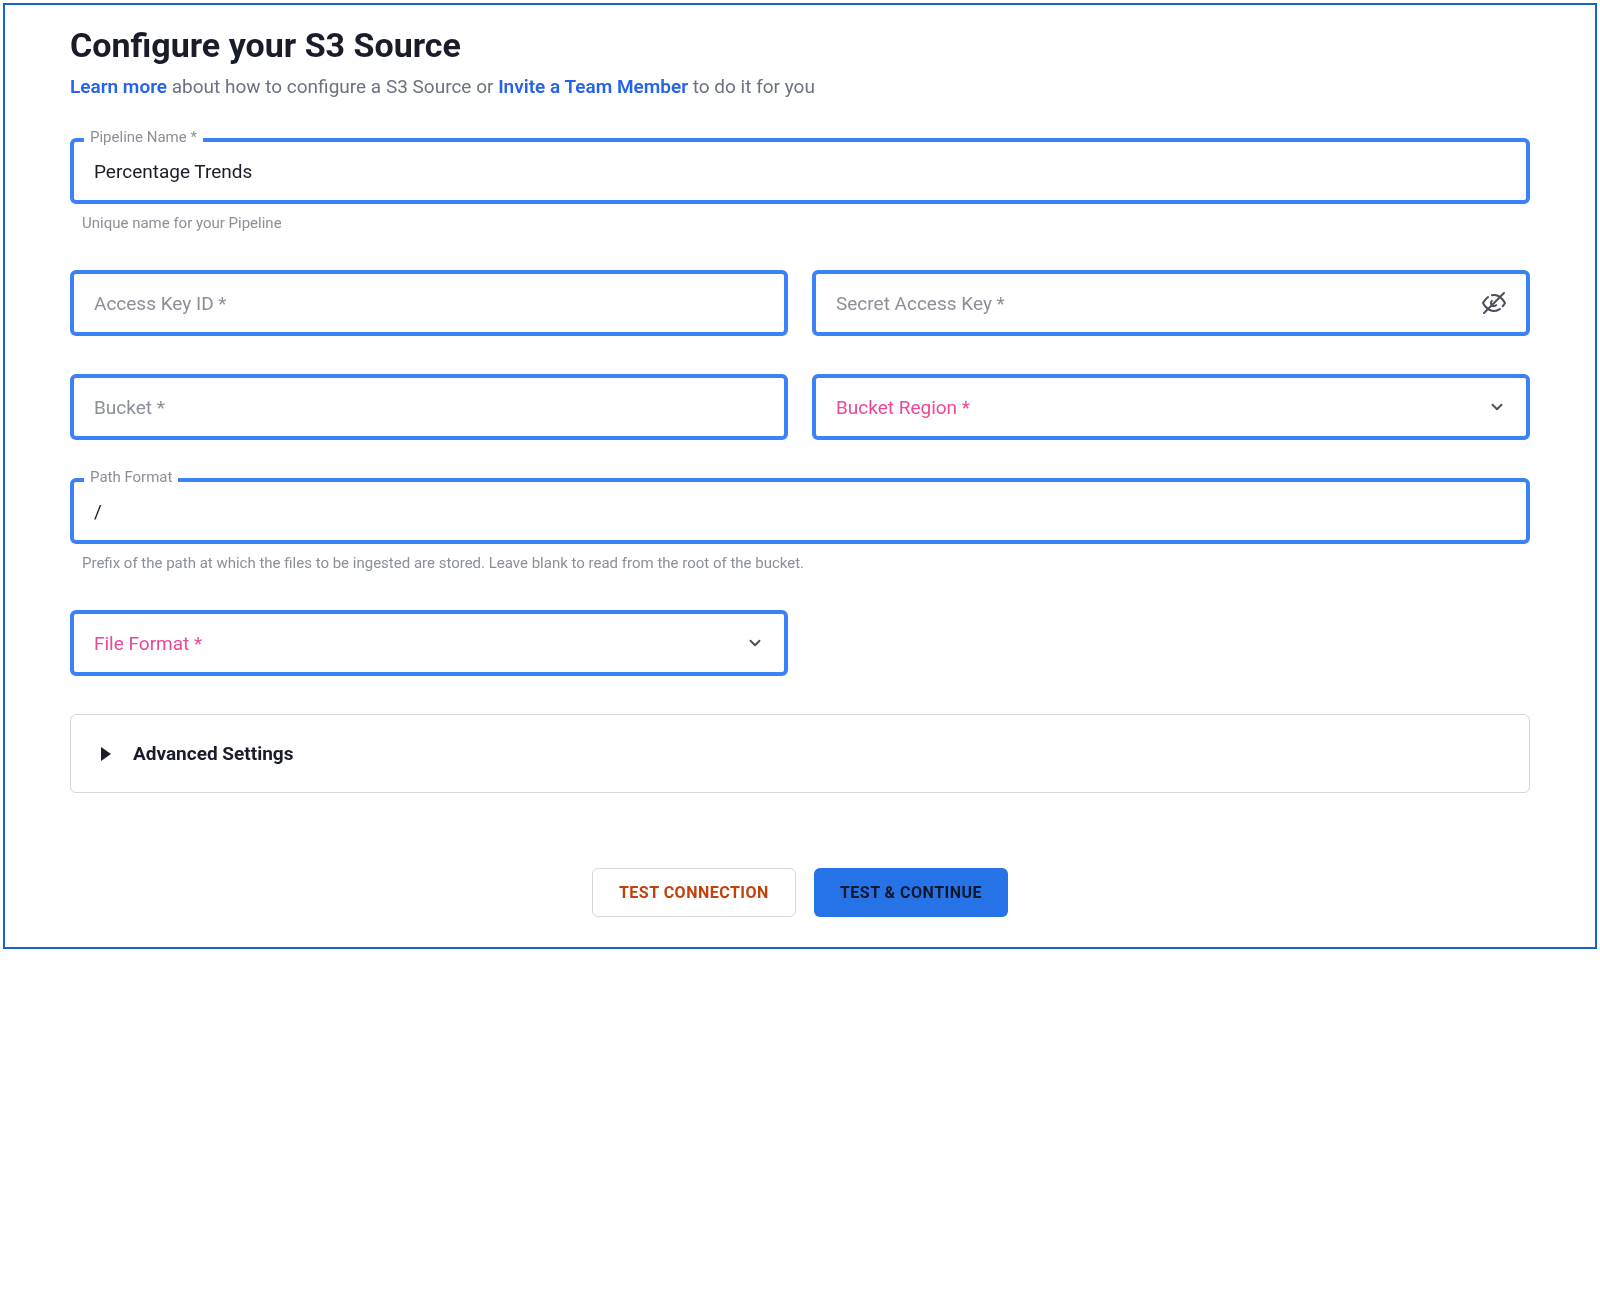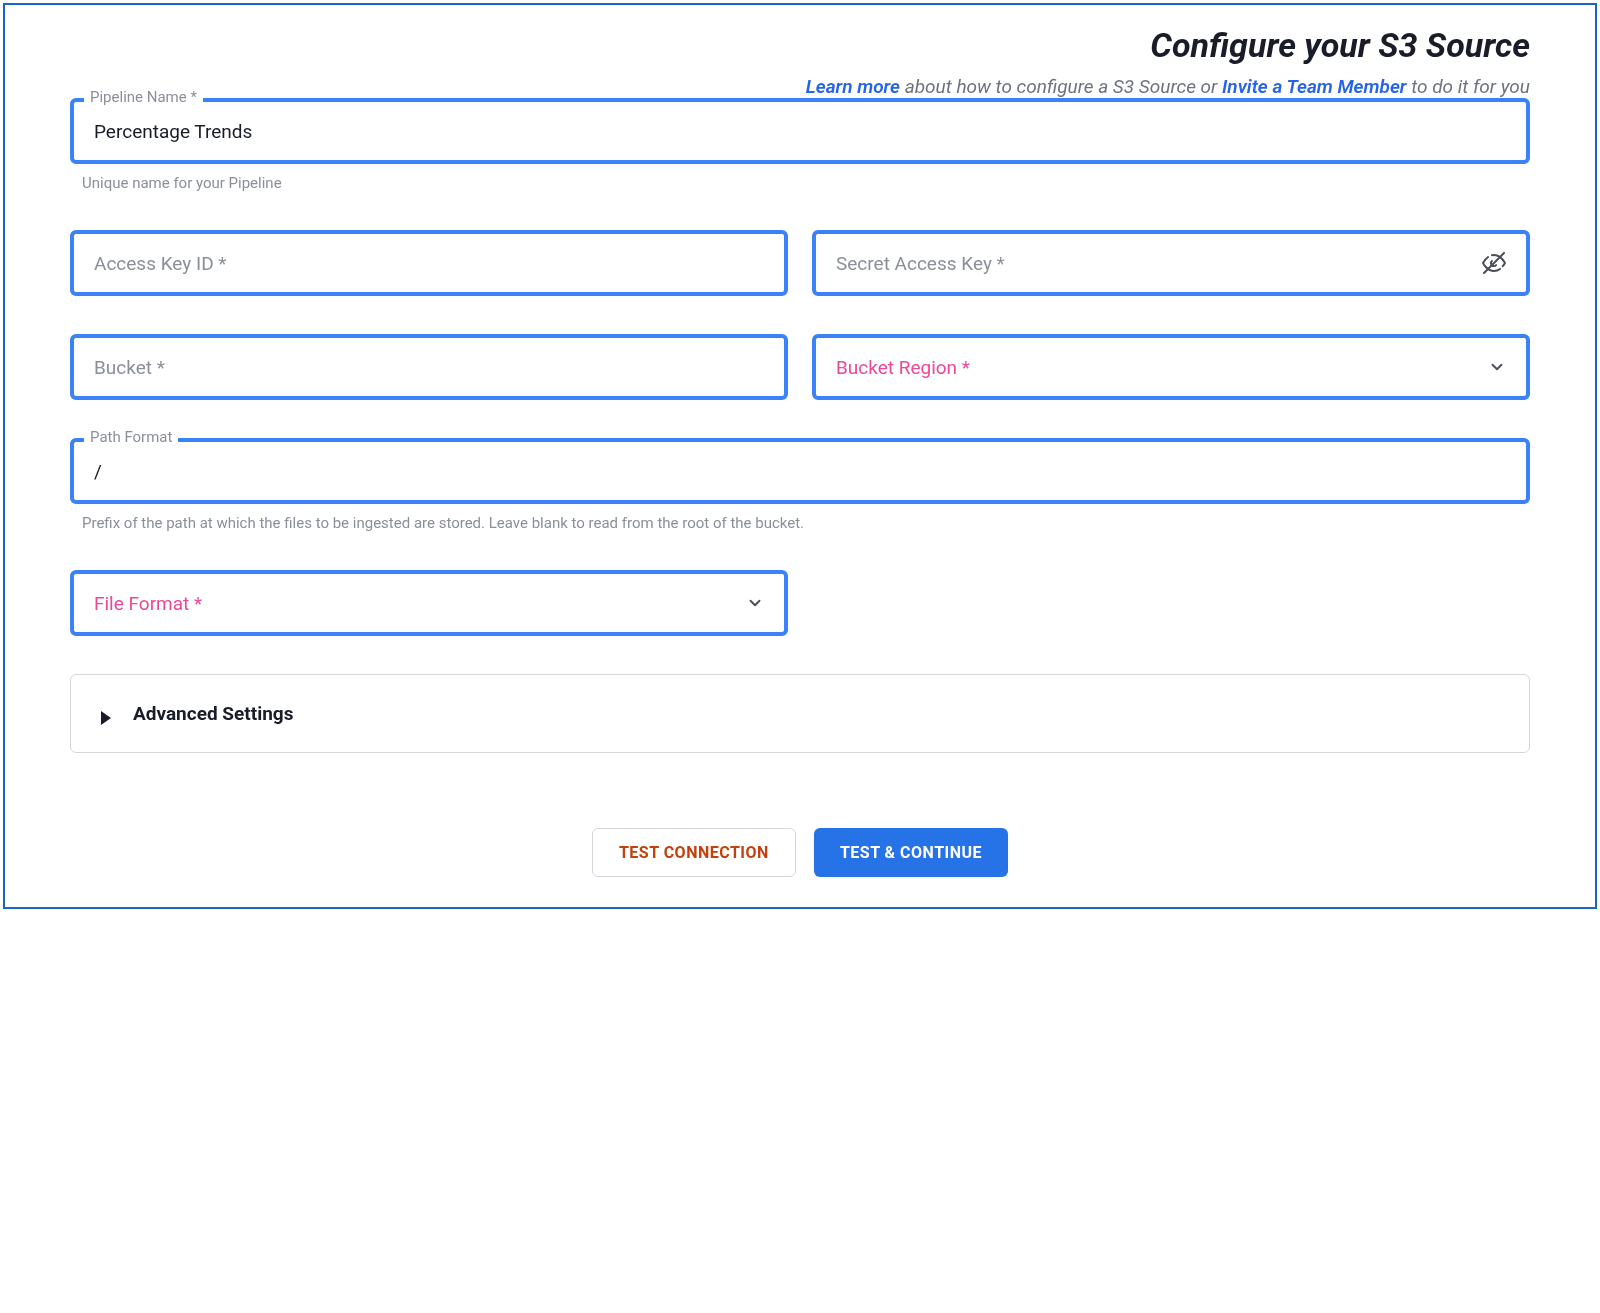"Configure your S3 Source" .header { font-style: italic -> none; margin-bottom: none -> 40px; text-align: right -> left }
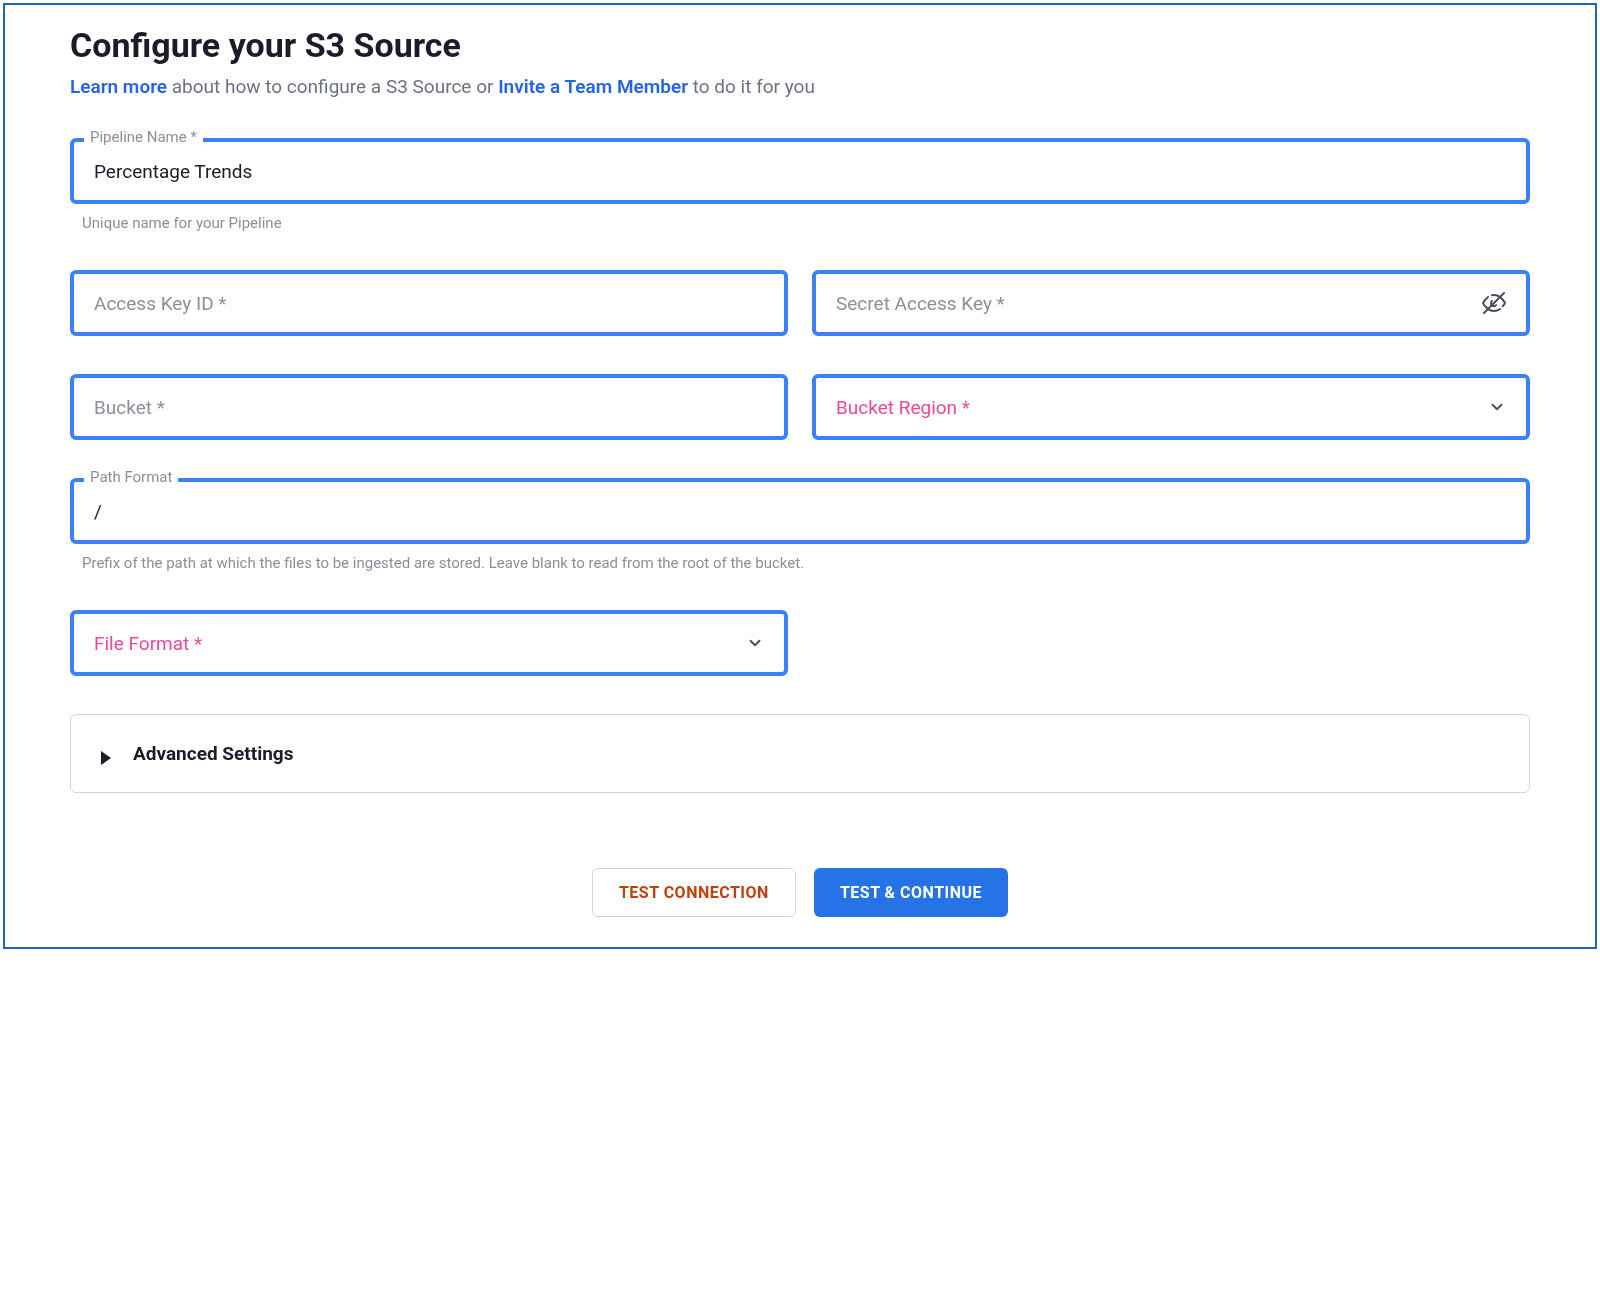"Advanced Settings" .advanced-settings { align-items: flex-end -> center }
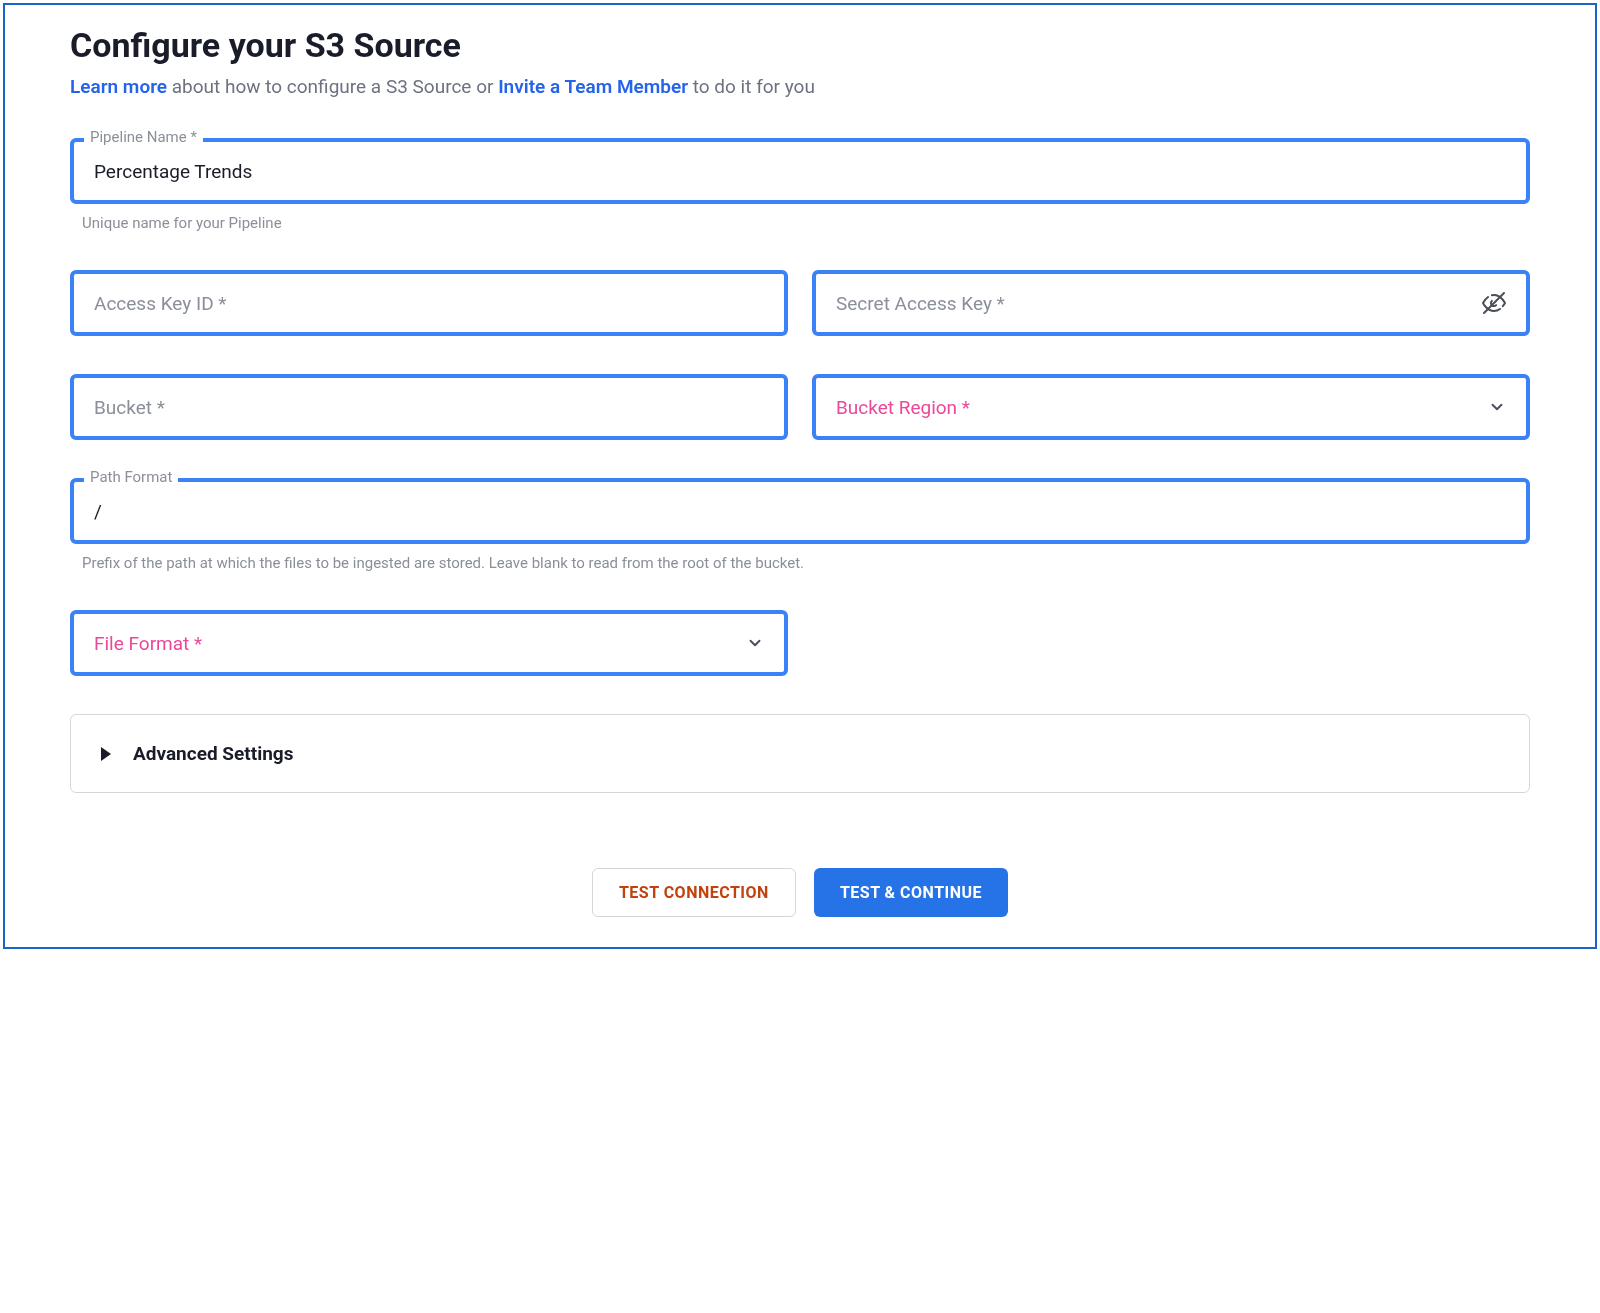"TEST & CONTINUE" .btn-primary { color: #ffffff -> #0f172a }
